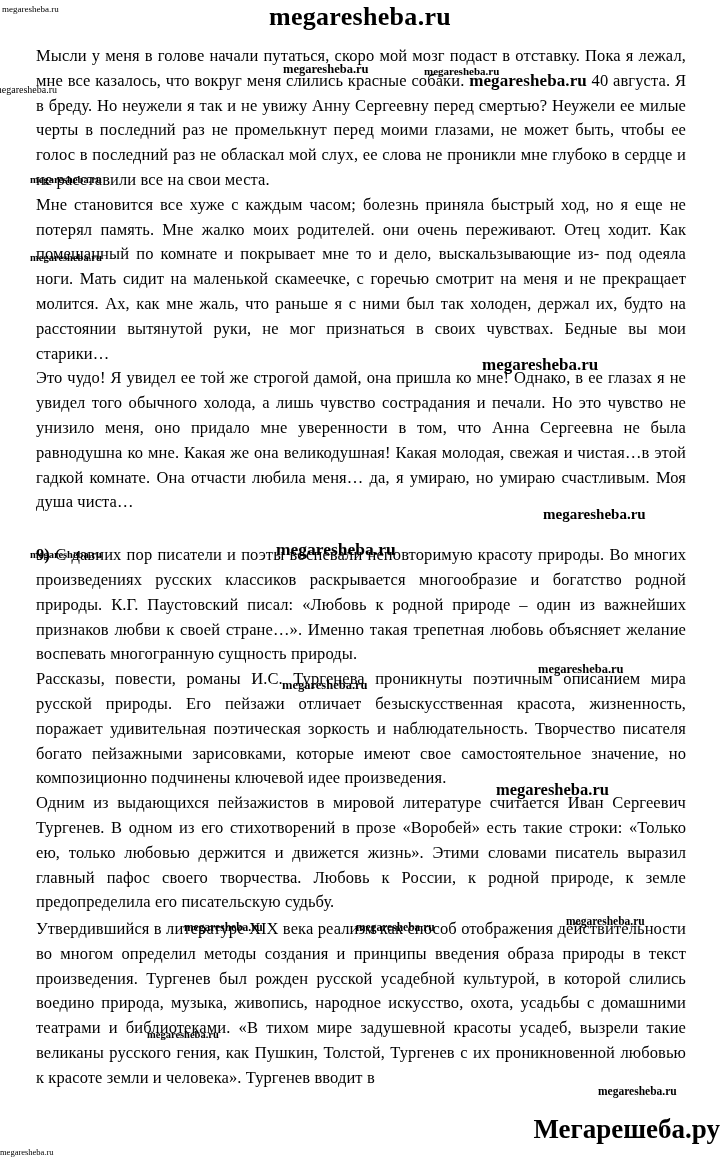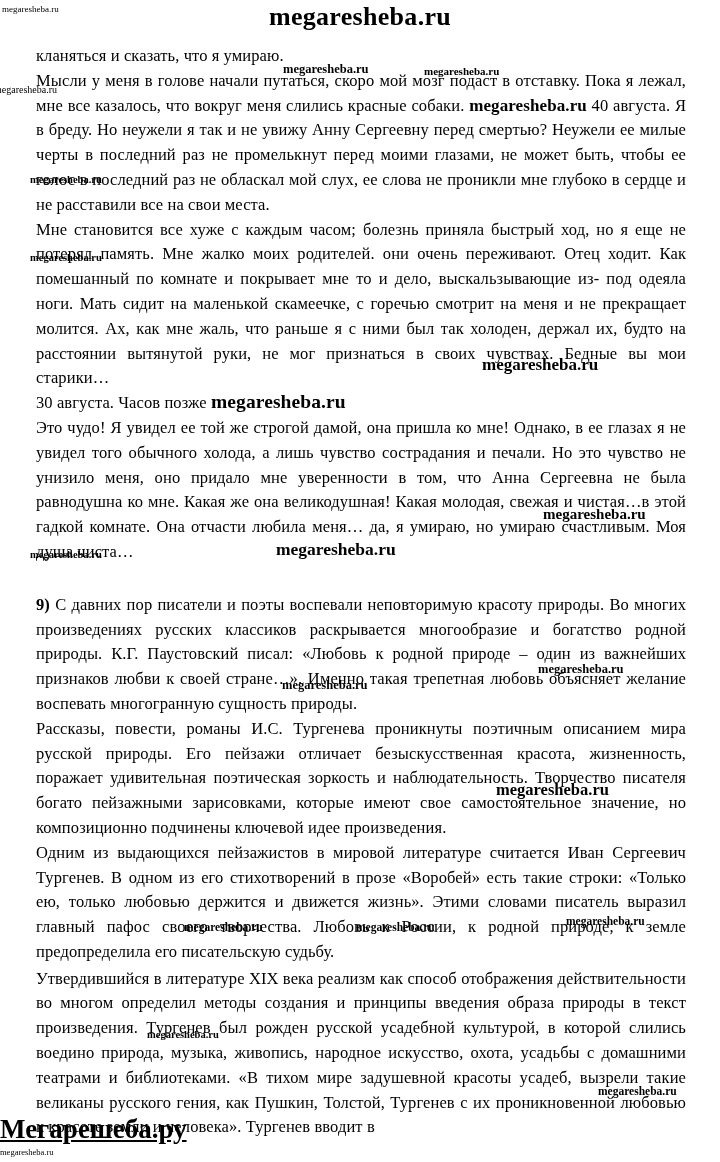"кланяться и сказать, что я" p { html: <p>кланяться и сказать, что я умираю.</p> -> none }
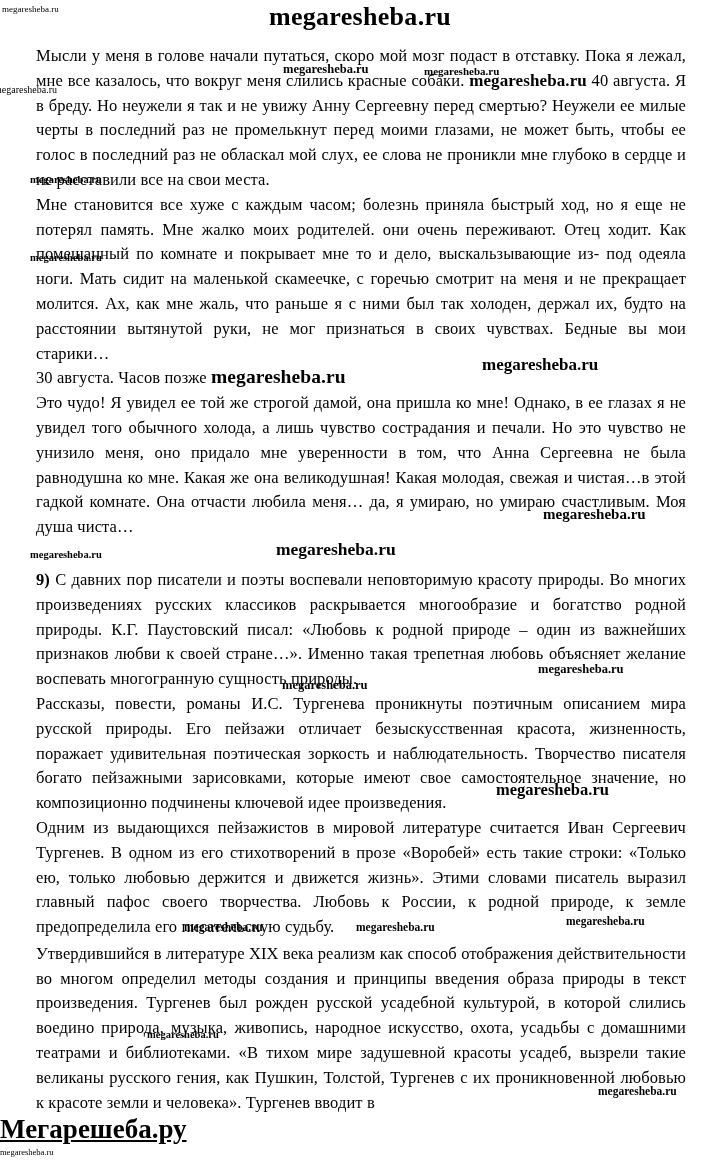"30 августа. Часов позже megaresheba.ru" p { html: <p> <span>30 августа. Часов позже</span> <b>megaresheba.ru</b> </p> -> none }
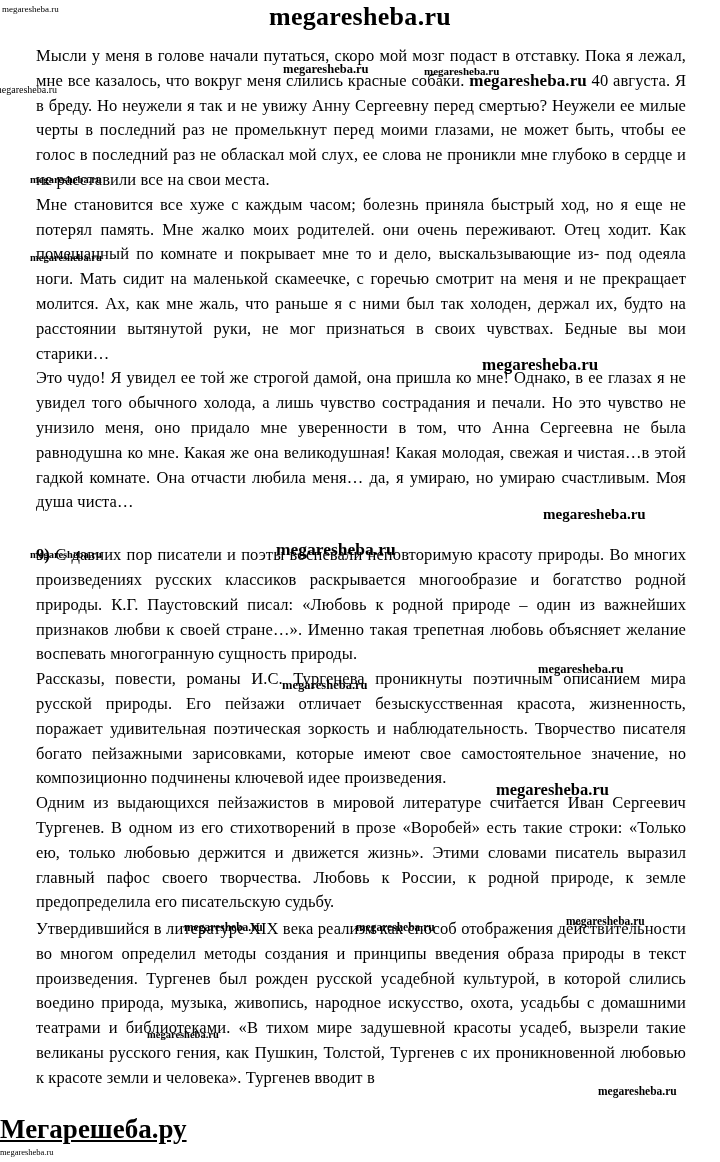"Мегарешеба.ру" .footer { text-align: left -> right; text-decoration: underline -> none }
